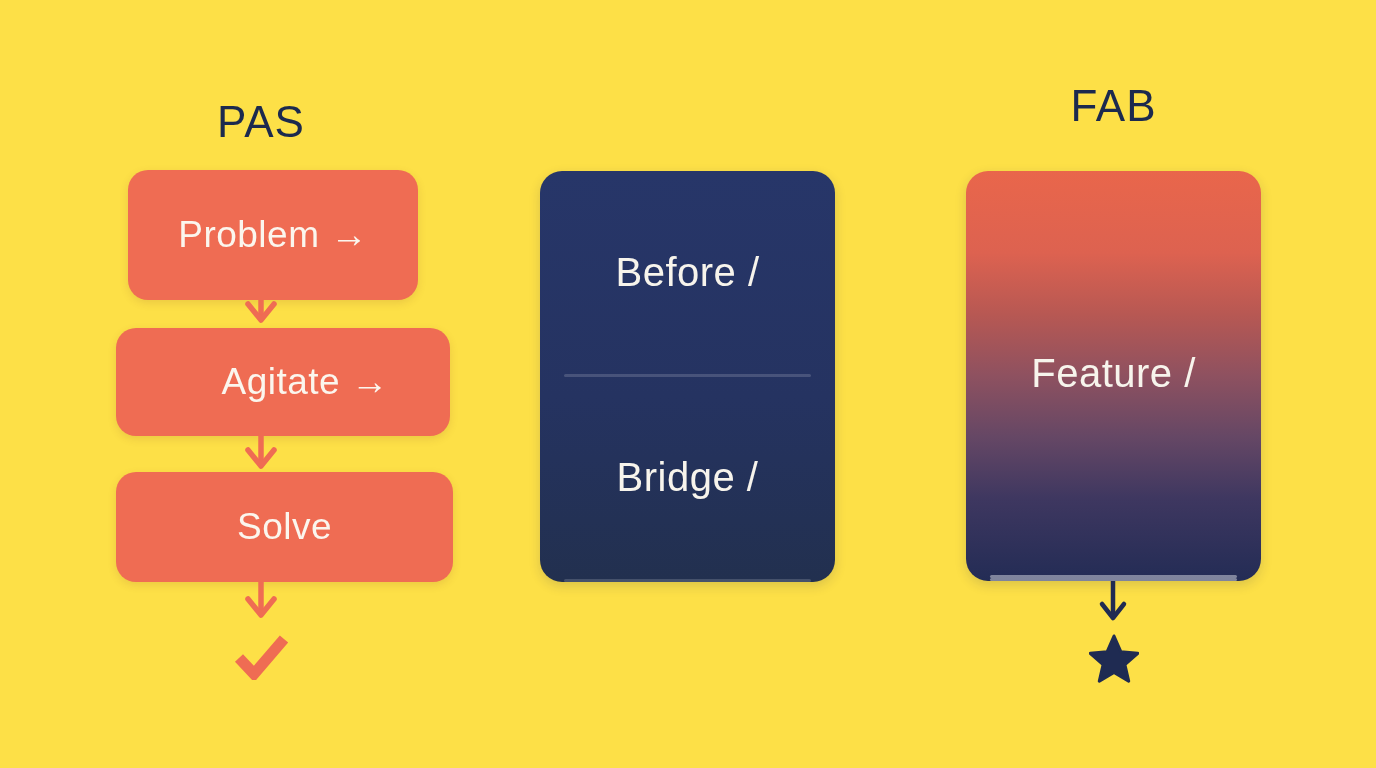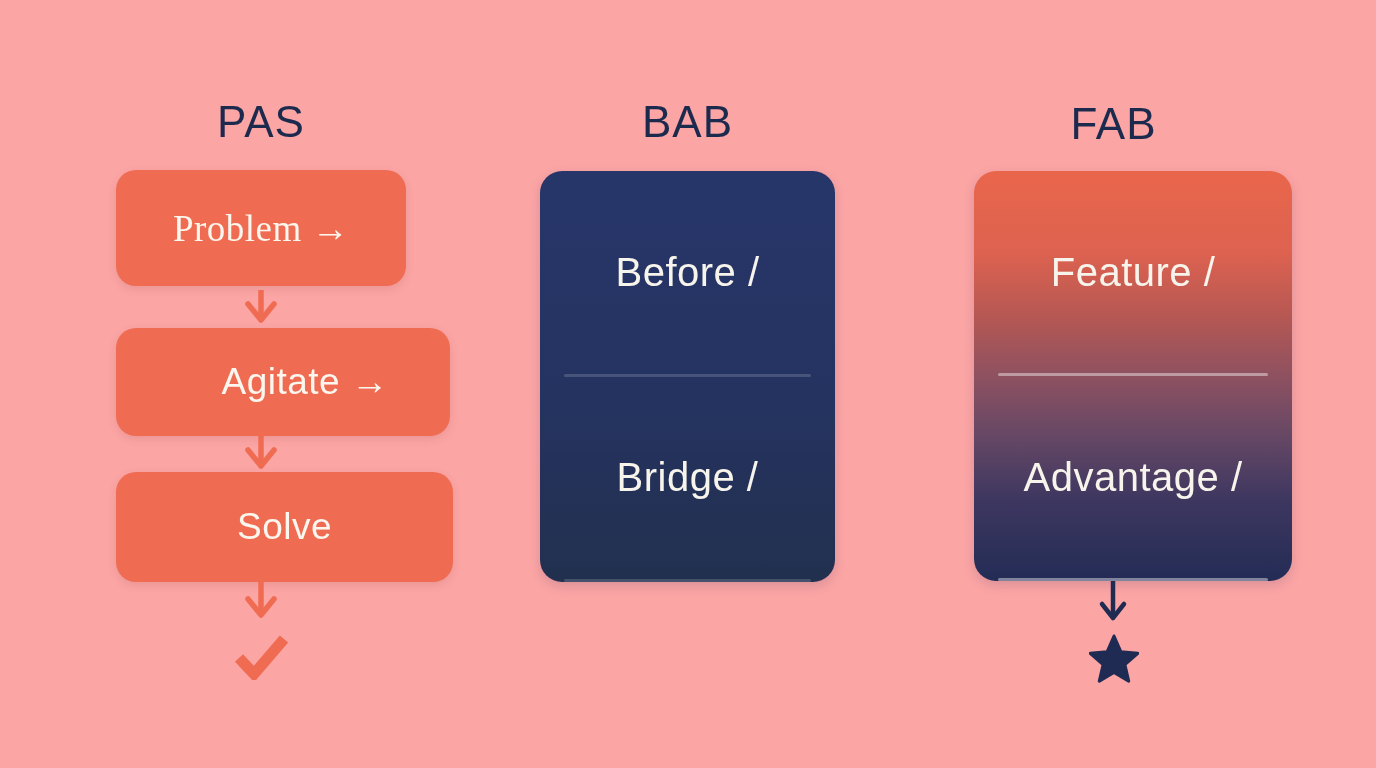"PAS" .canvas { background: #fca5a5 -> #fde047 }
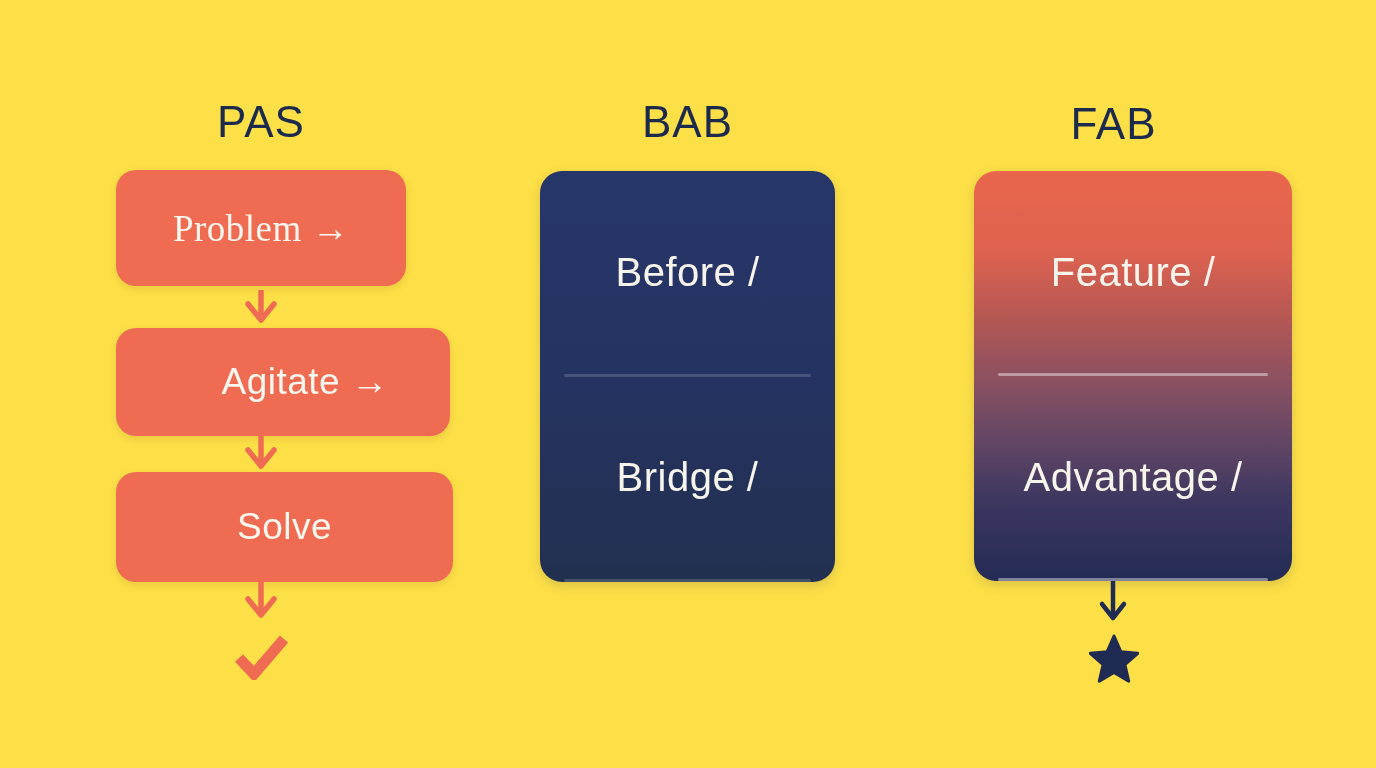"BAB" div.col-title { html: <div>BAB</div> -> none }
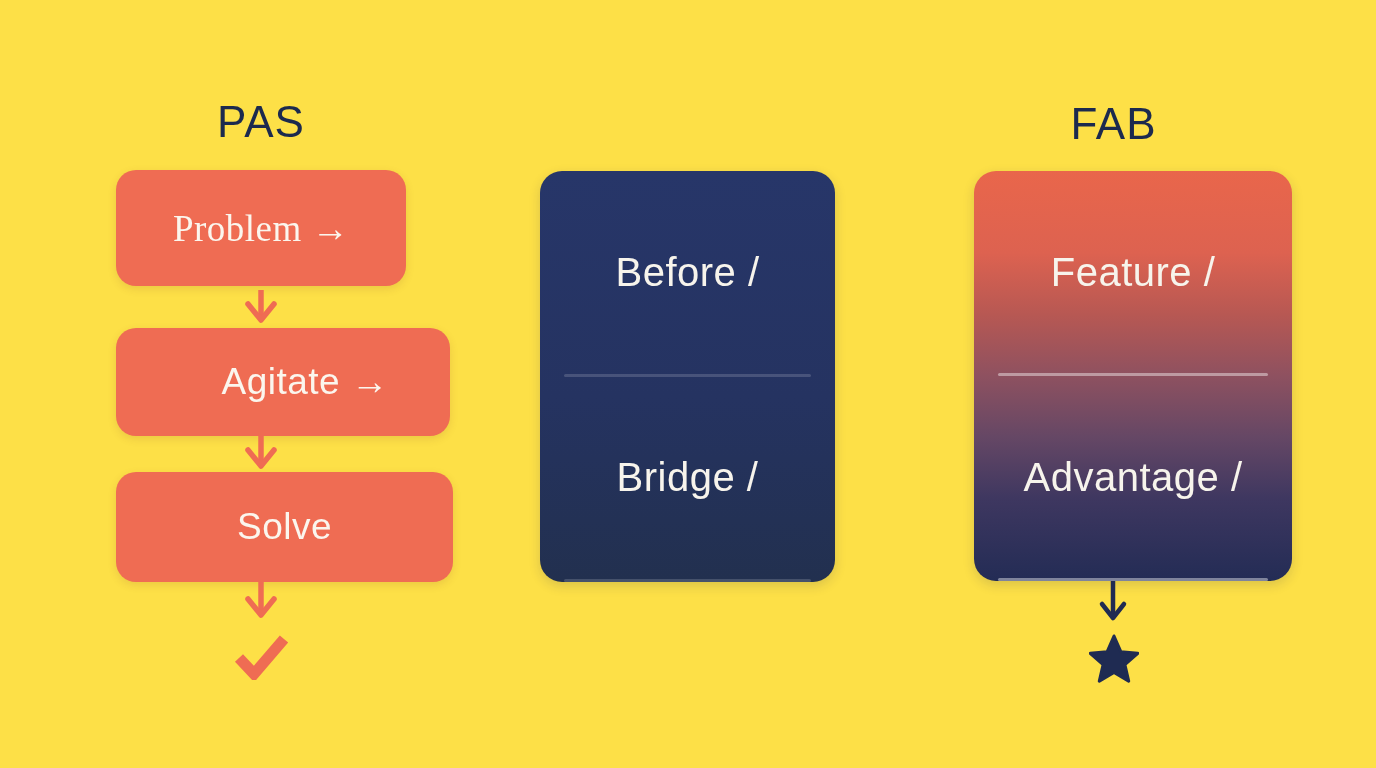"FAB" div.col-title { top: 98px -> 80px }
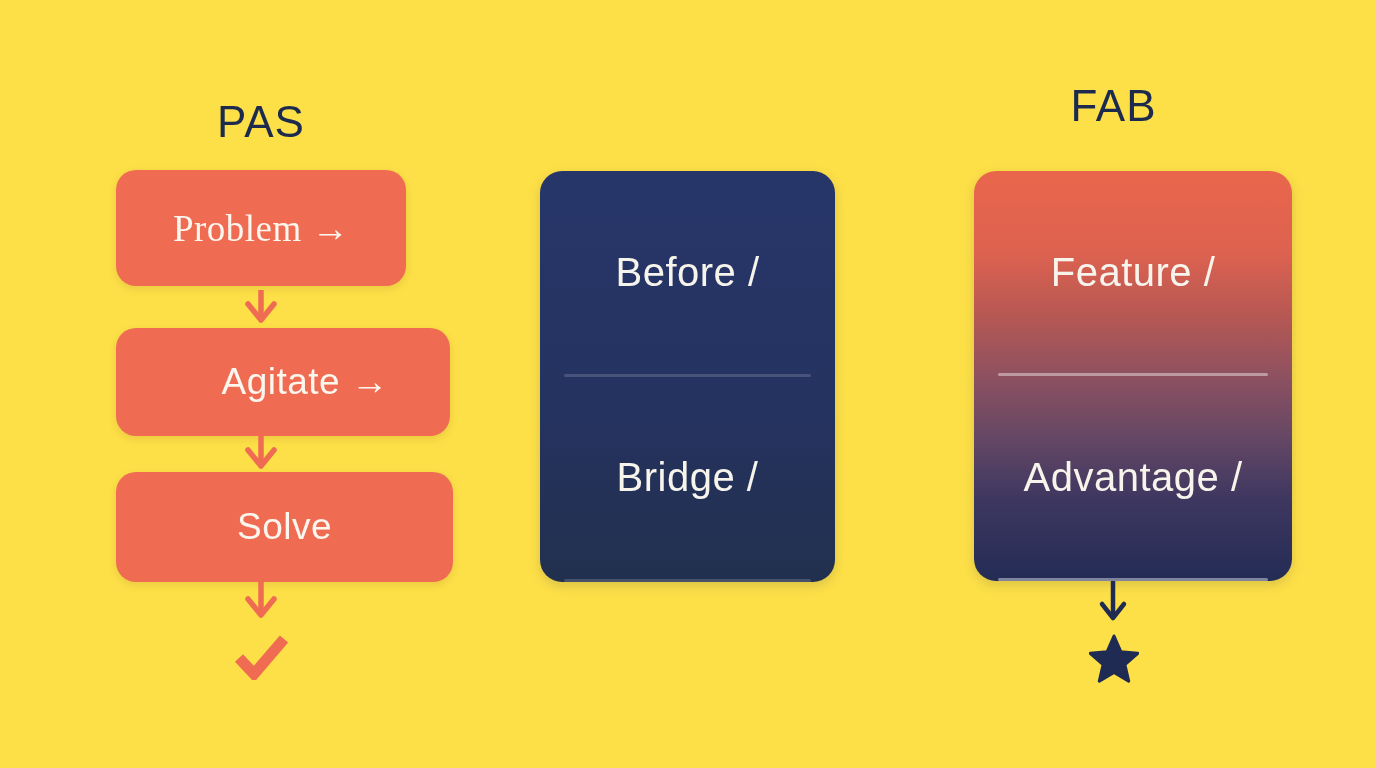"Problem →" div.flow-box { font-family: Liberation Serif, serif -> none; height: 116px -> 130px; left: 116px -> 128px }
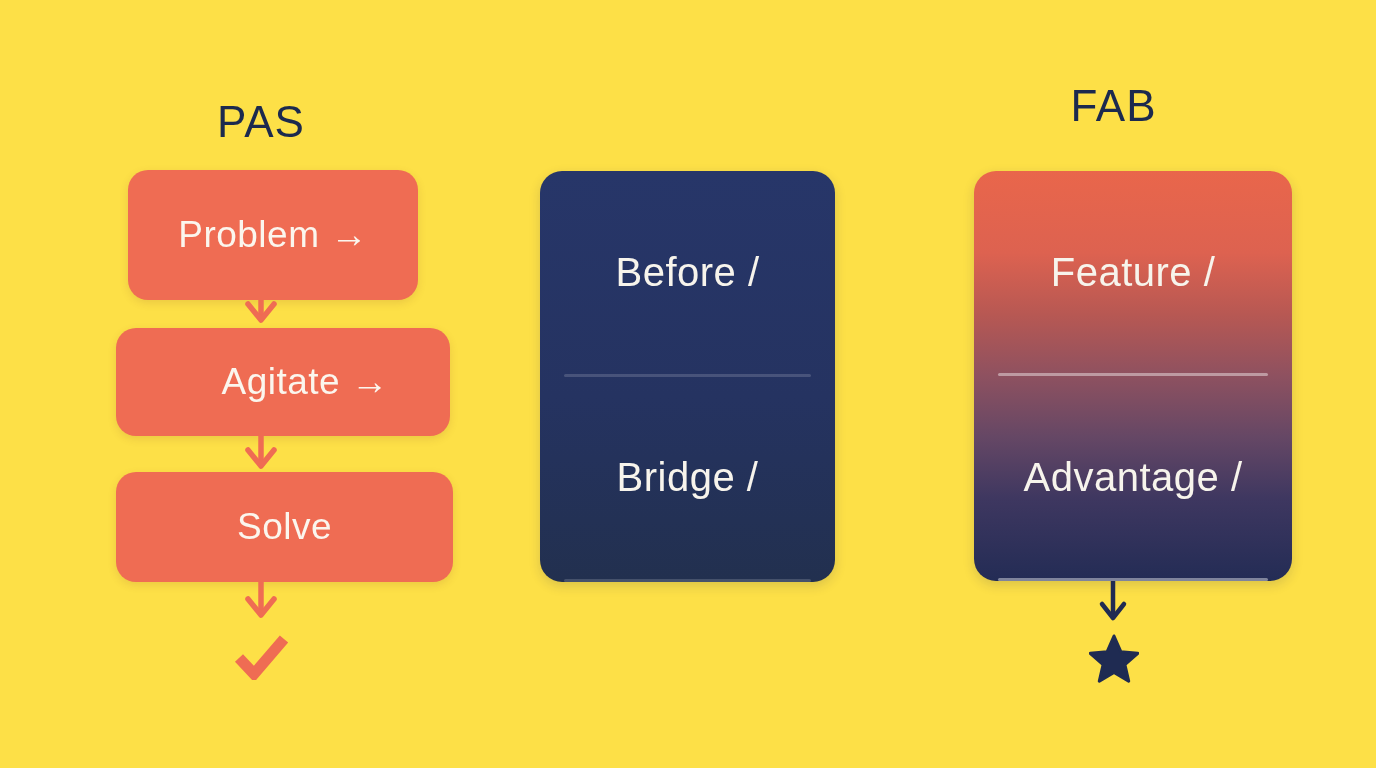"Feature /" div.fw-card { margin-left: 8px -> none; width: 318px -> 295px }
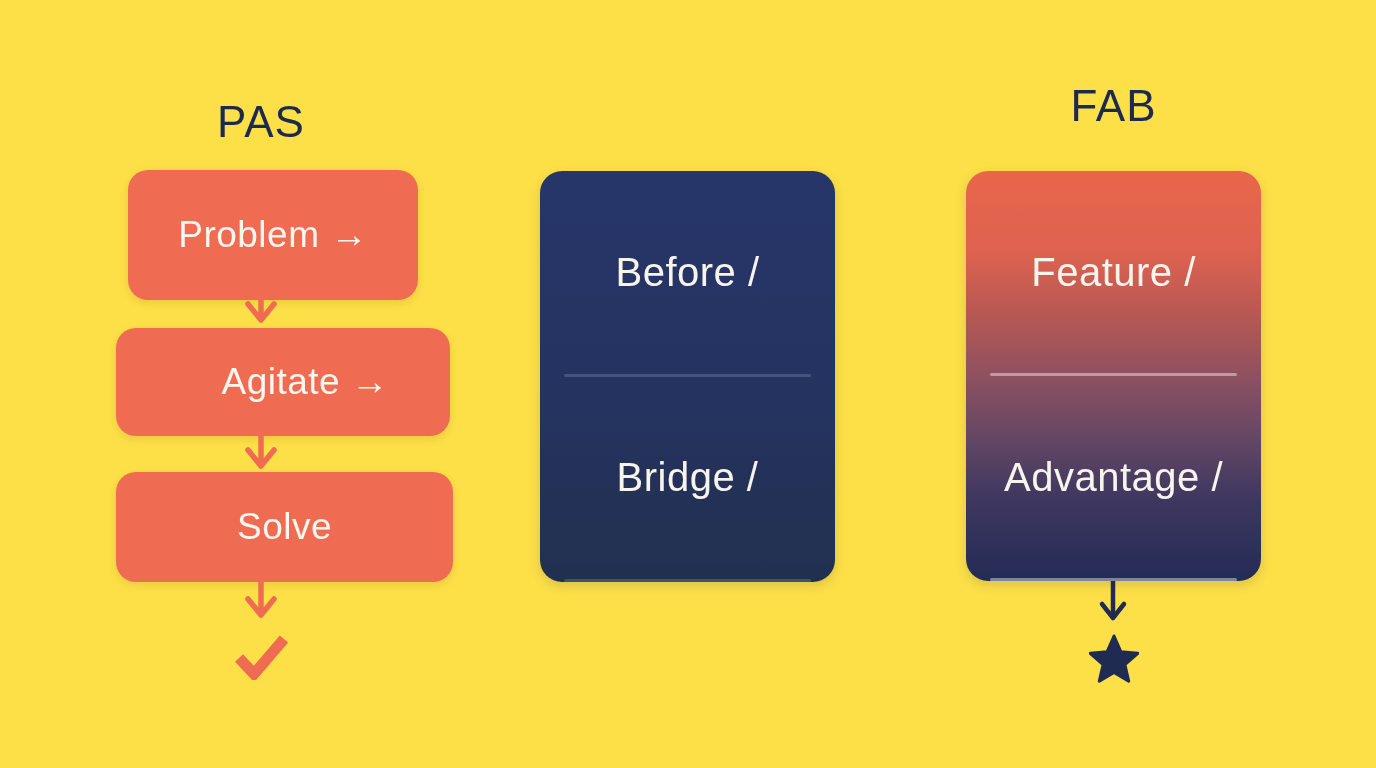"Advantage /" div.card-row { html: <div> <span>Advantage /</span> </div> -> none }
